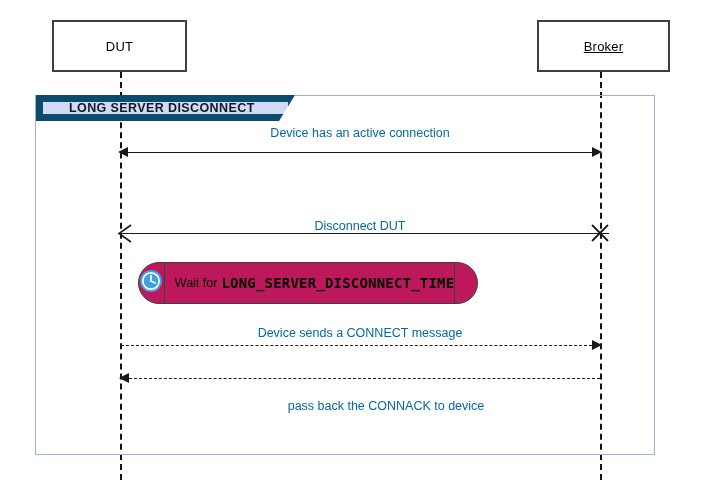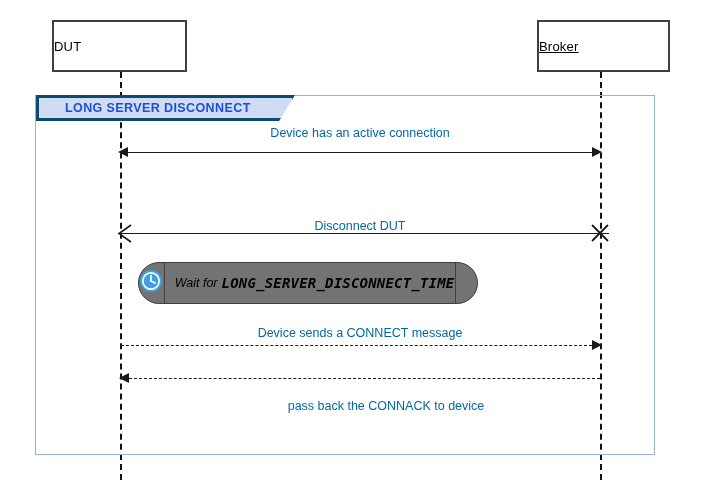"DUT" .participant { justify-content: flex-start -> center }
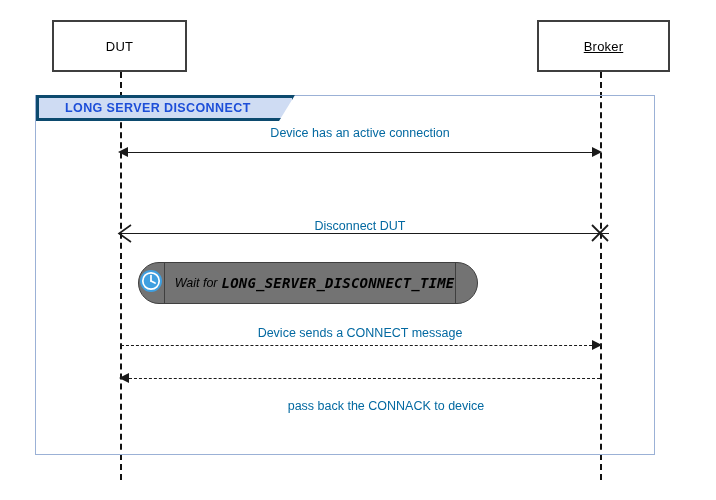"LONG SERVER DISCONNECT" .frame-tab { border: 3px solid #0c4a6e -> 7px solid #0c4a6e; color: #1d4ed8 -> #0f172a }
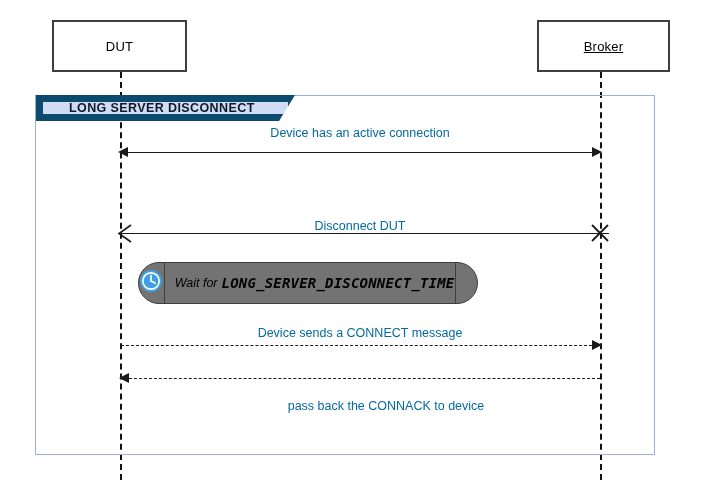"Wait for" .wait-box { background: #737373 -> #be185d; font-style: italic -> none }
